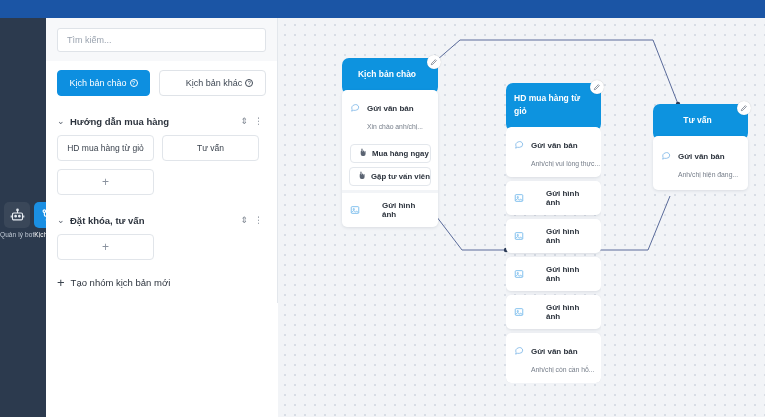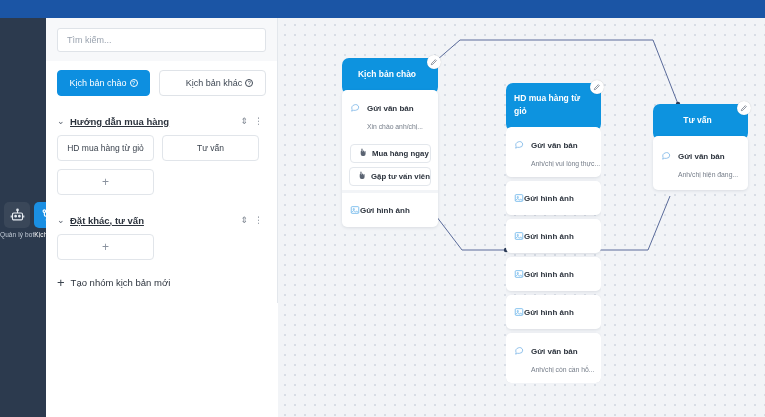"Hướng dẫn mua hàng" .group-title { text-decoration: underline -> none }
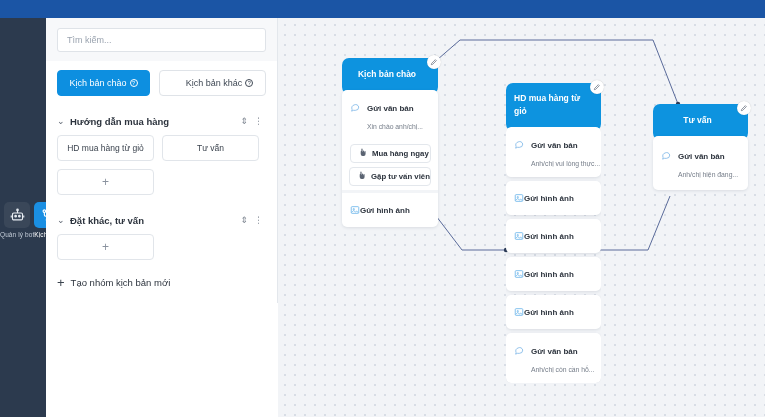"Gửi hình ảnh" .img-blk { gap: 0 -> 22px }
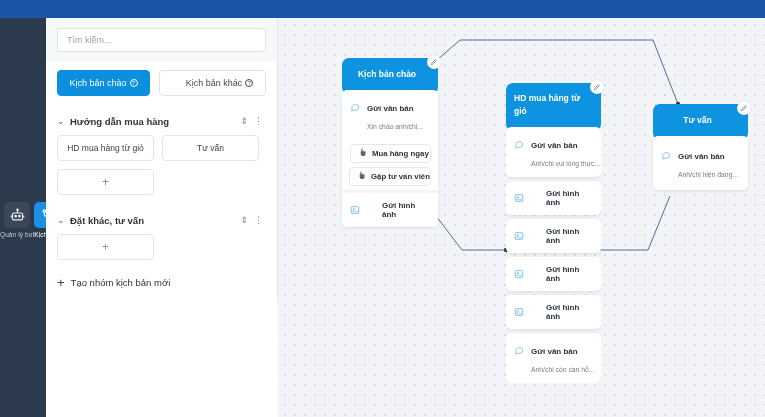"Đặt khác, tư vấn" span.group-title { text: khác -> khóa }
